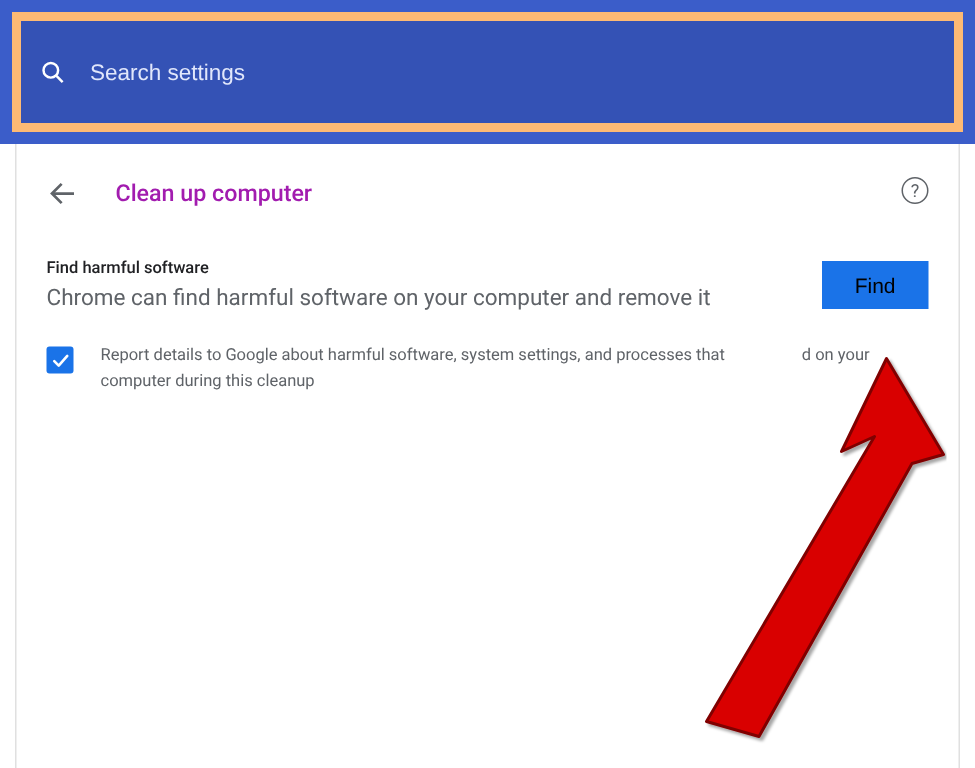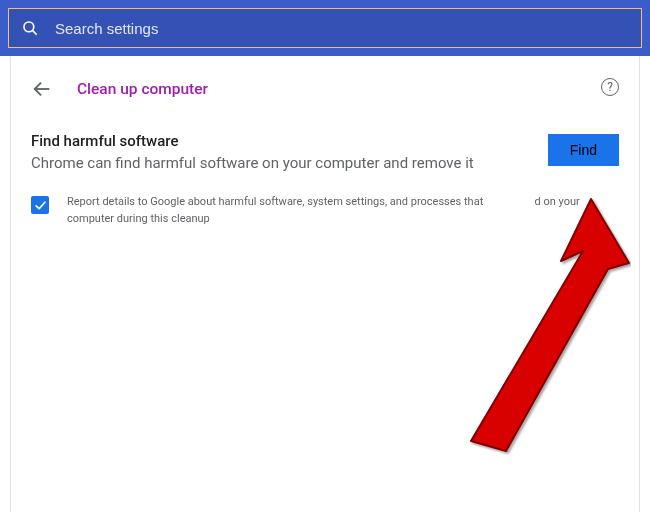"Search settings" .search-bar { border: 1px solid #fdba74 -> 6px solid #fdba74; padding: 10px 12px -> 25px 12px }
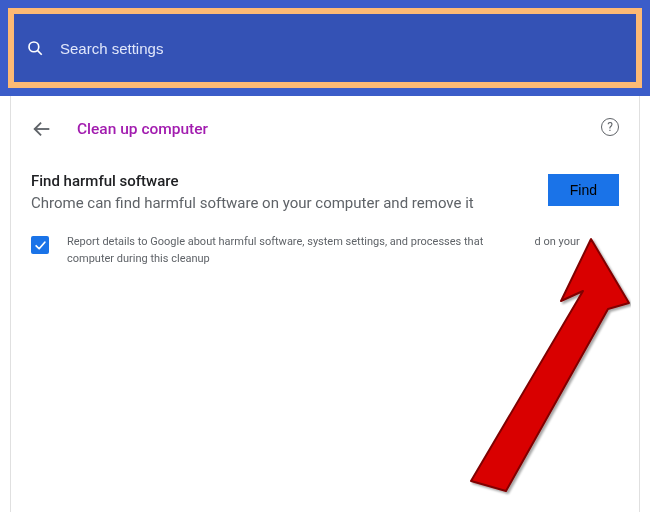"Find harmful software" .section-title { font-size: 15px -> 11px }
